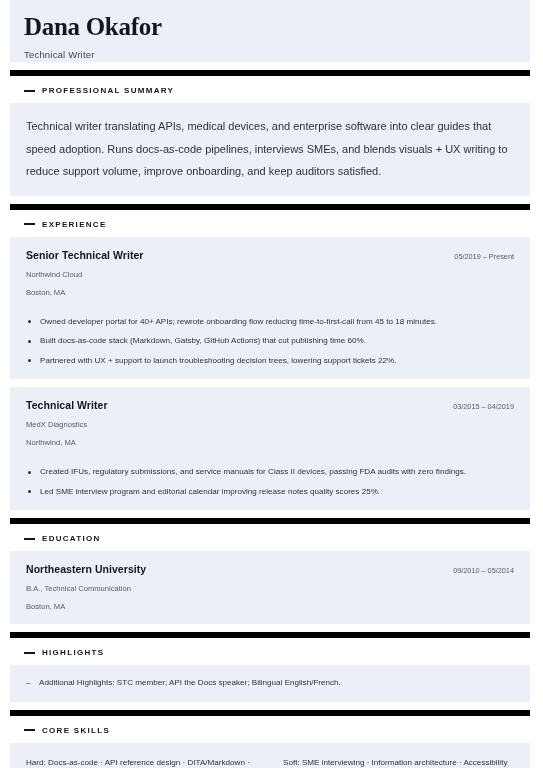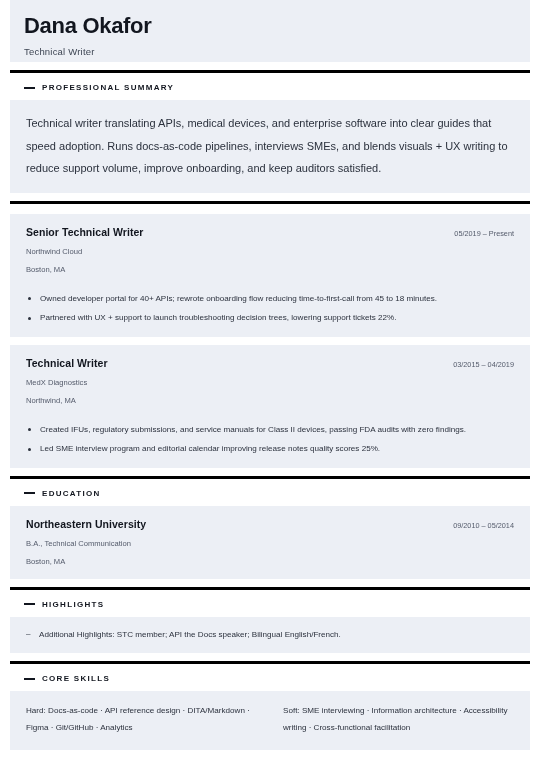"Dana Okafor" .full-name { font-family: none -> Liberation Serif, serif; font-size: 22px -> 25px }
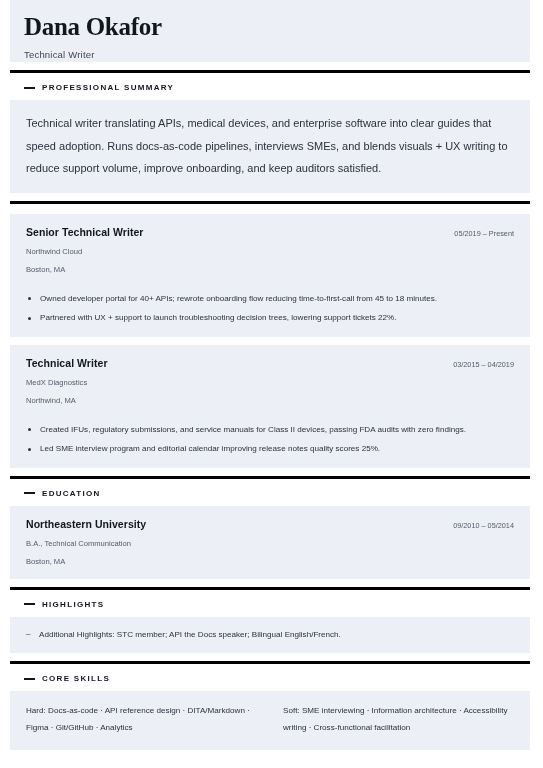"PROFESSIONAL SUMMARY" .section { border-top: 3px solid #000000 -> 6px solid #000000 }
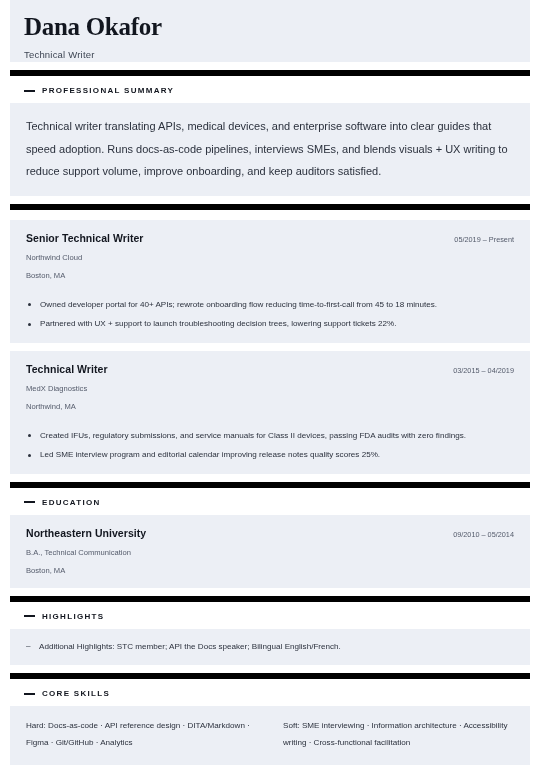"EXPERIENCE" div.section-head { html: none -> <div> <span></span> <span>EXPERIENCE</span> </div> }
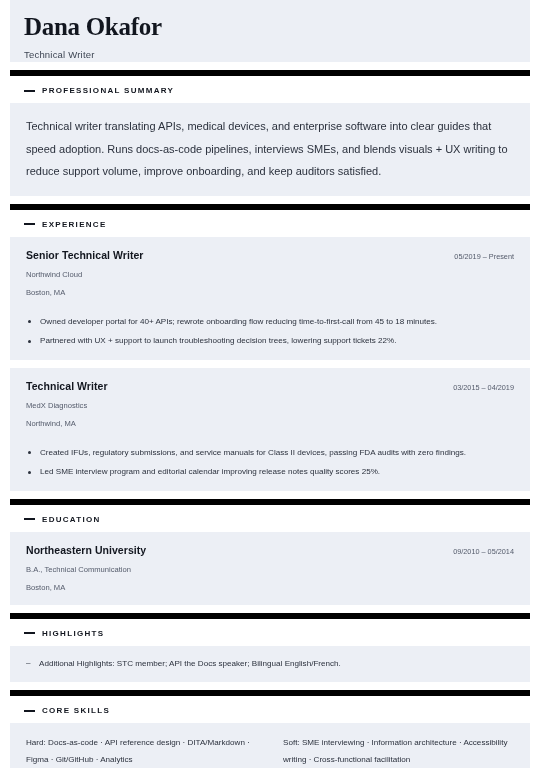"Built docs-as-code stack (Markdown," li { html: none -> <li>Built docs-as-code stack (Markdown, Gatsby, GitHub Actions) that cut publishing time 60%.</li> }
